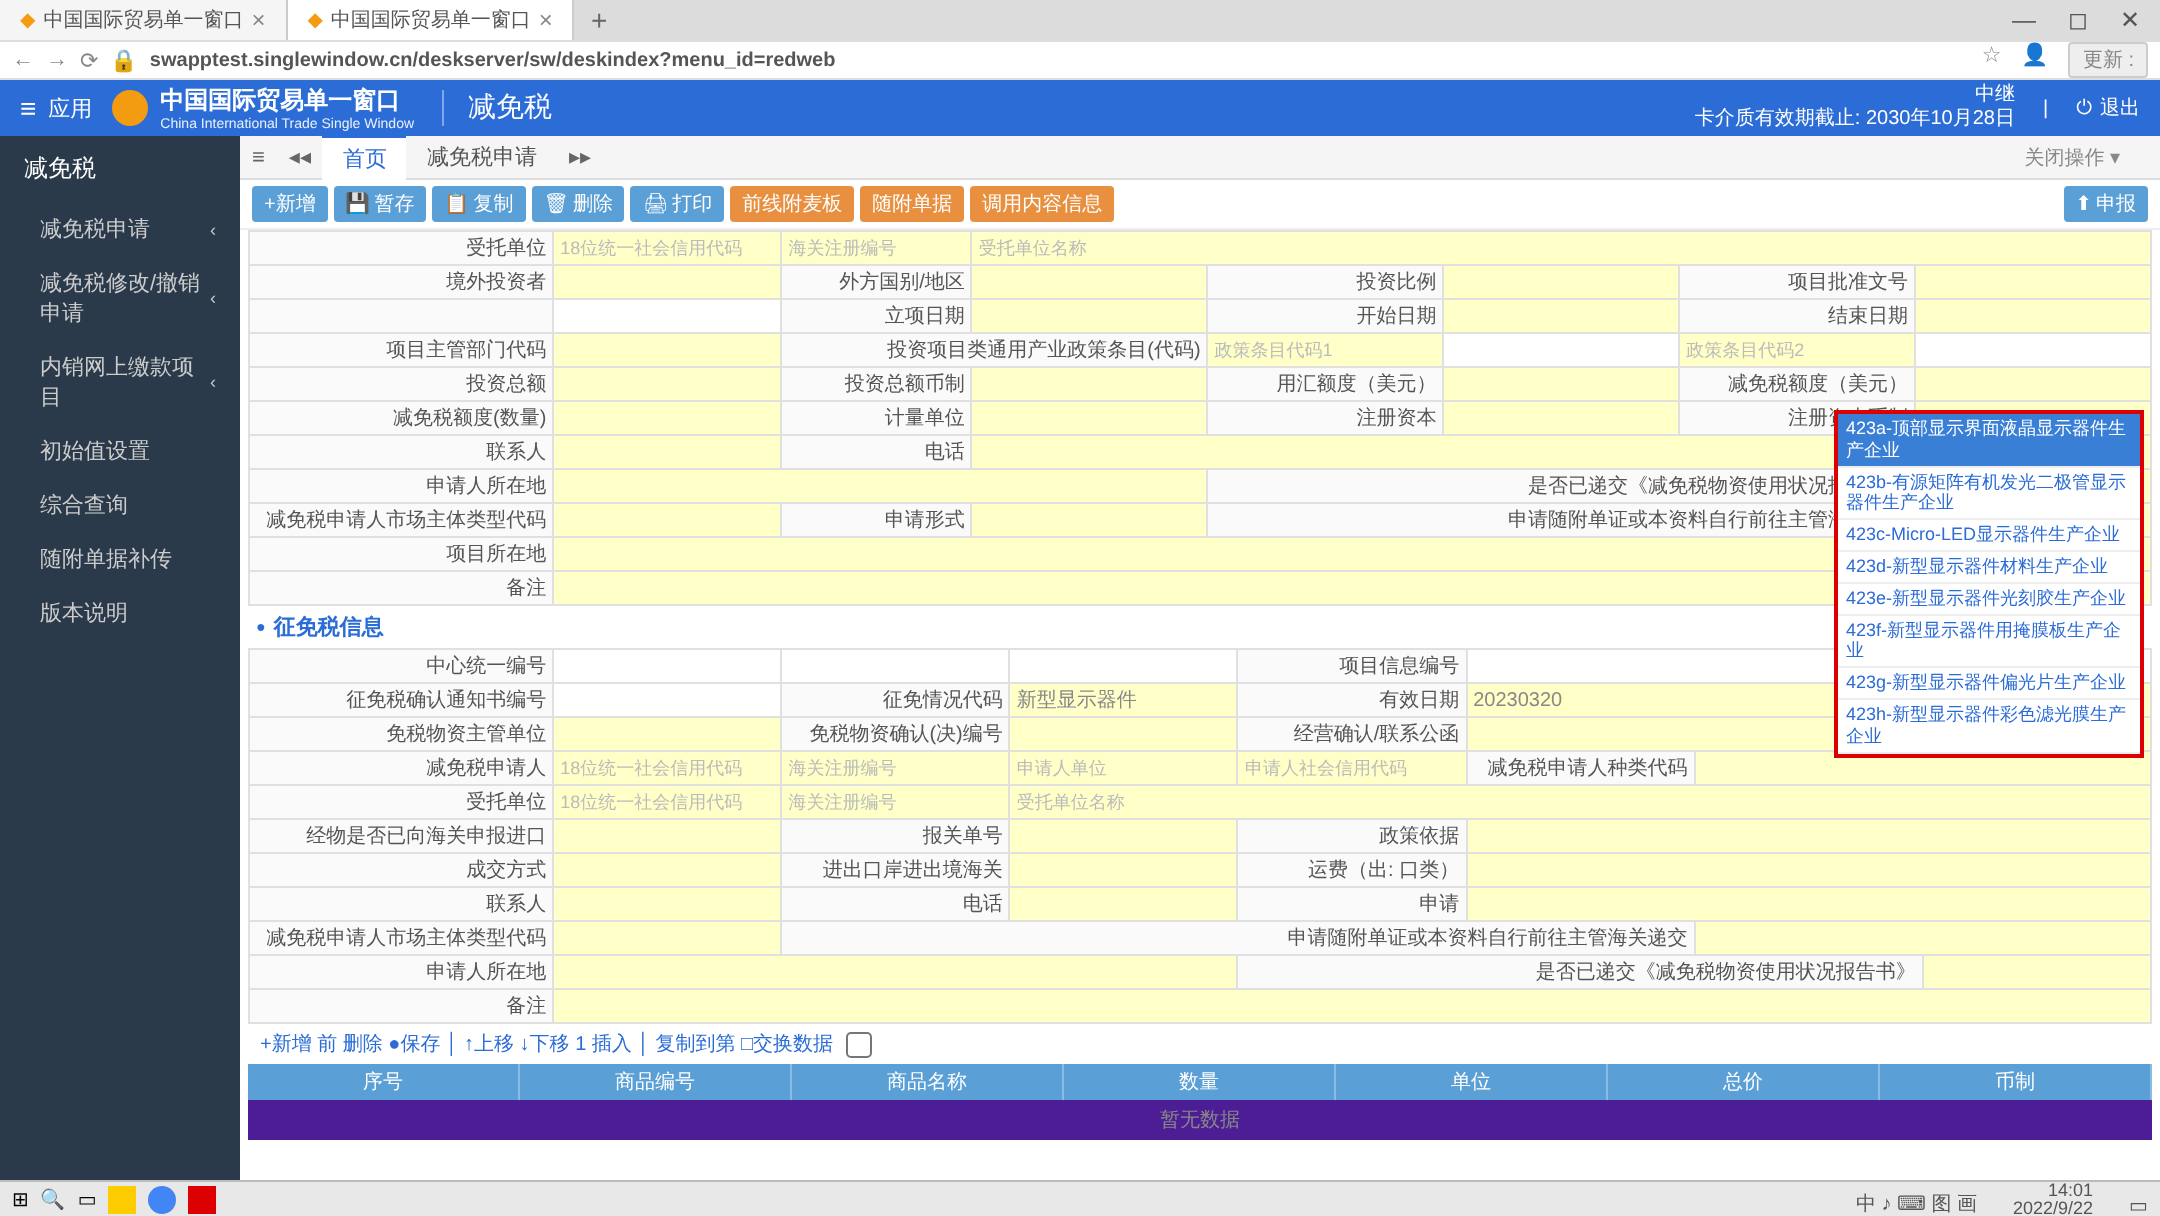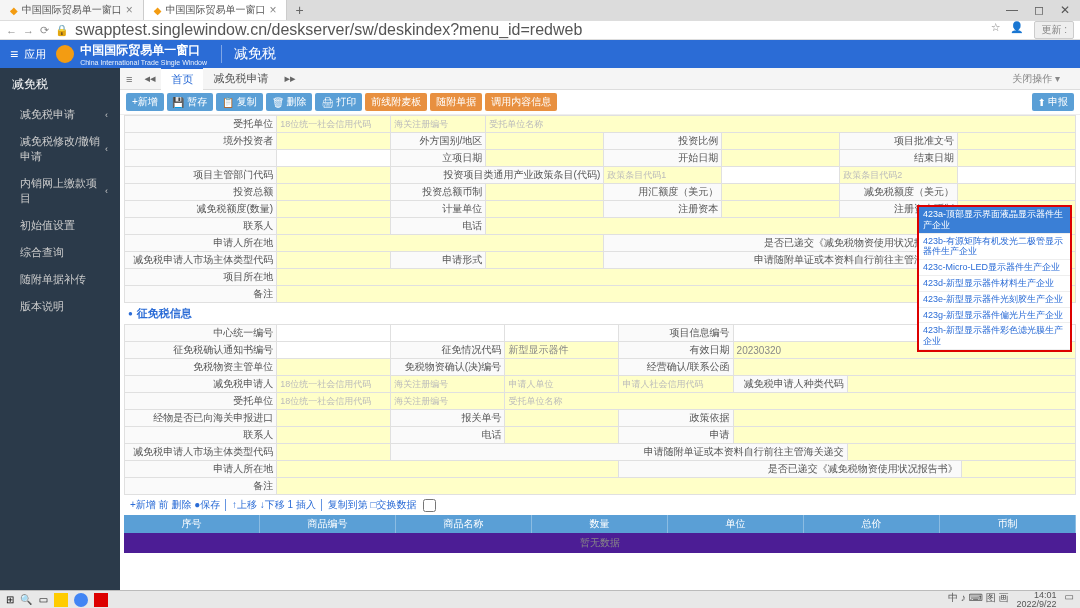"swapptest.singlewindow.cn/deskserver/sw/" .addr-input { font-size: 16px -> 10px; font-weight: none -> bold }
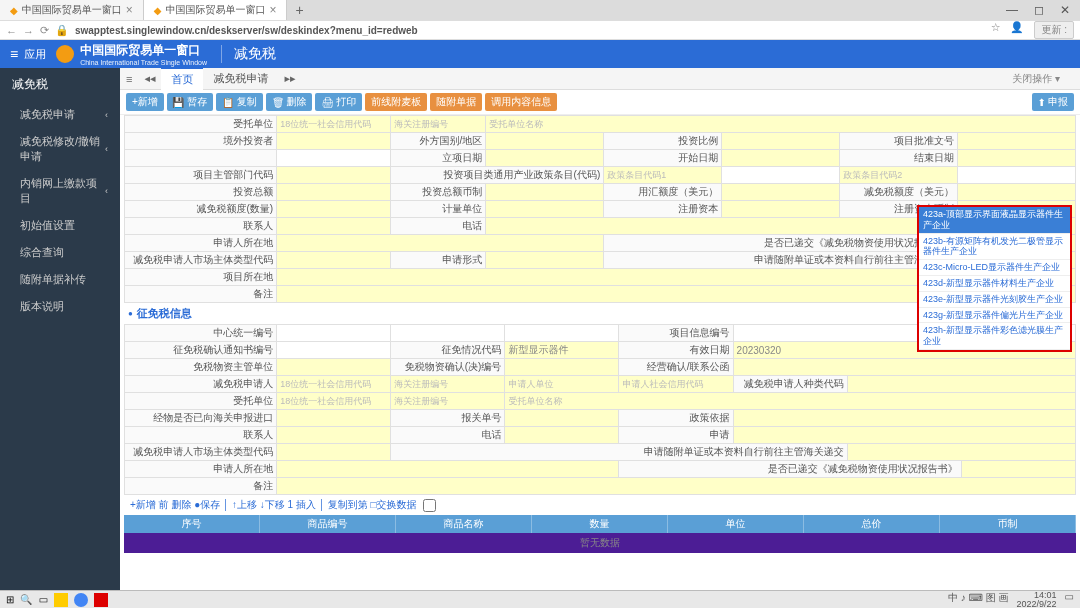"中继" div.header-right { html: none -> <div> <div> <div>中继</div> <div>卡介质有效期截止: 2030年10月28日</div> </div> <span>|</span> <div> <span>⏻</span> <span>退出</span> </div> </div> }
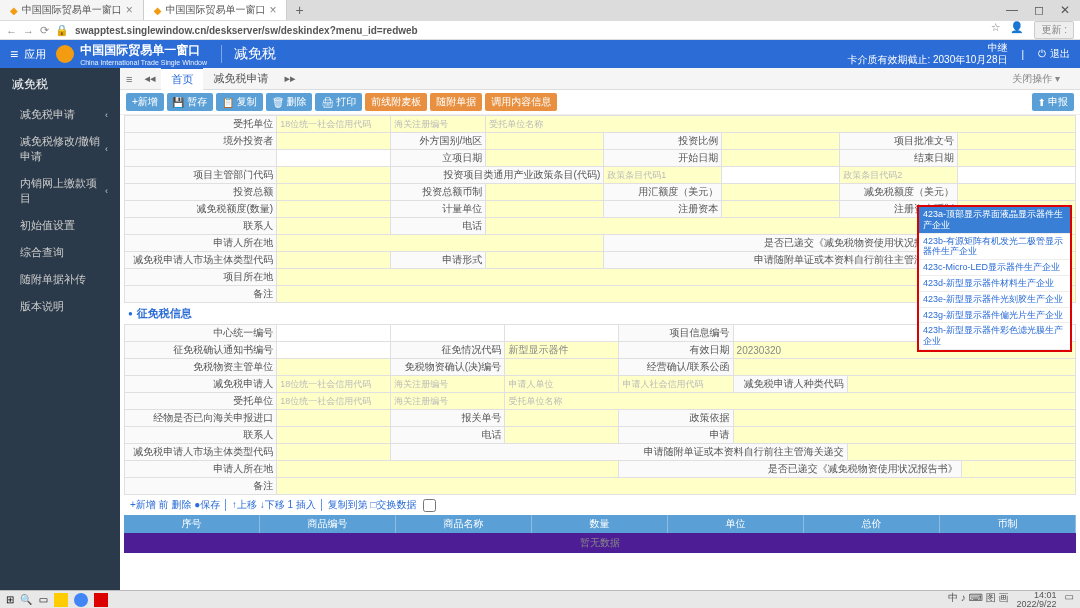"423f-新型显示器件用掩膜板生产企业" div.dd-item { html: none -> <div>423f-新型显示器件用掩膜板生产企业</div> }
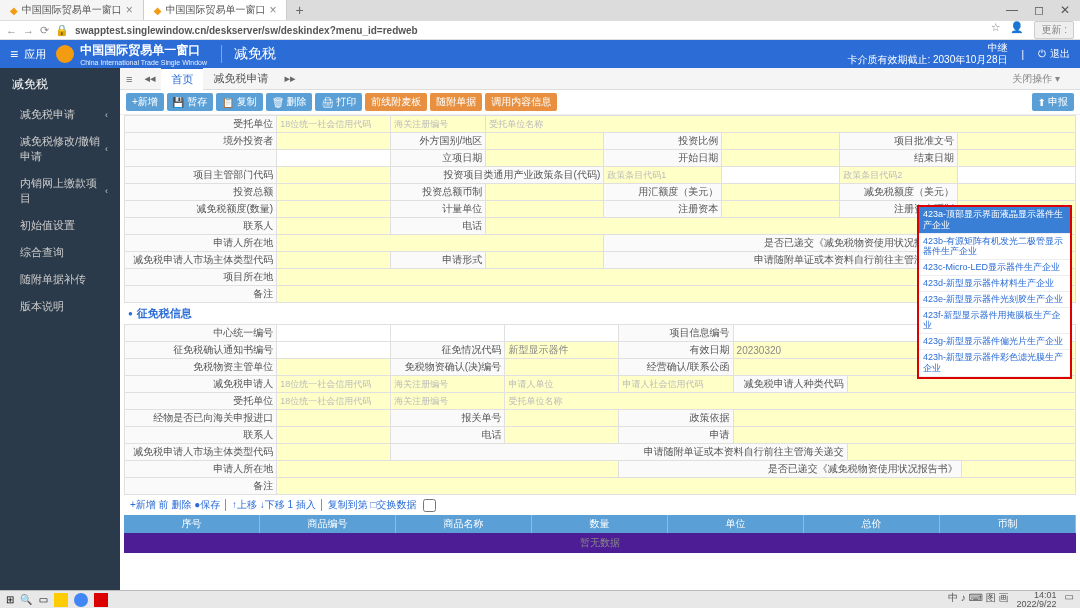"成交方式" tr { html: none -> <tr> <td>成交方式</td> <td></td> <td>进出口岸进出境海关</td> <td></td> <td>运费（出: 口类）</td> <td></td> </tr> }
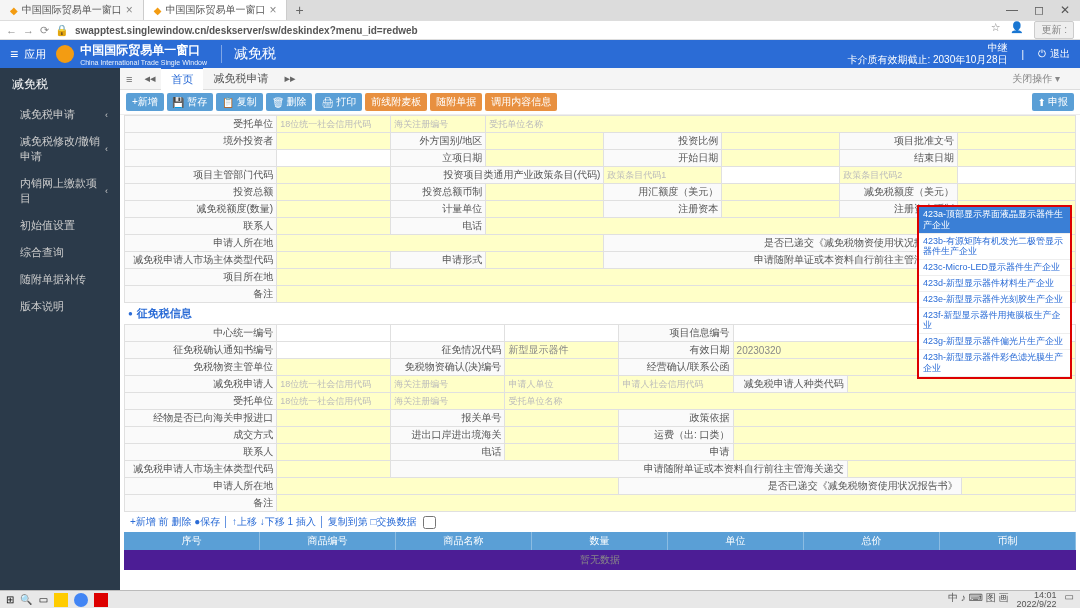"中 ♪ ⌨ 图 画" .taskbar-right { align-items: flex-start -> flex-end; gap: 8px -> 18px }
